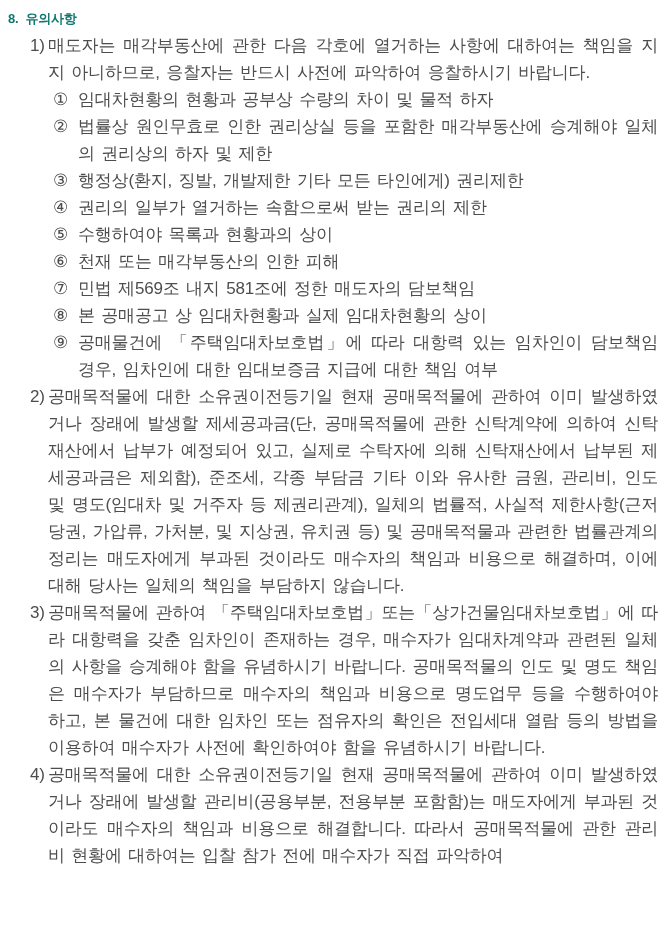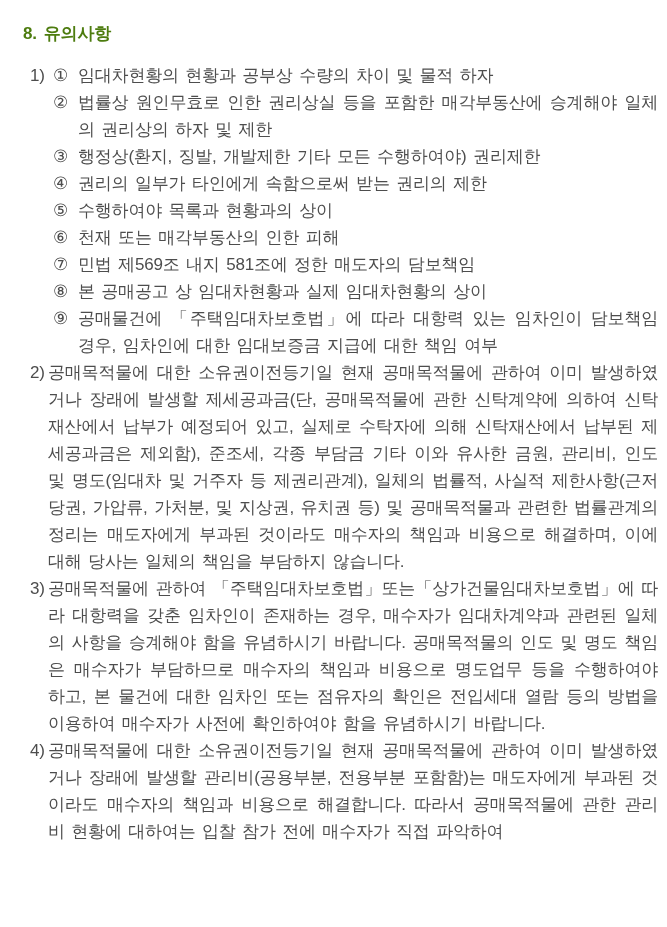"8. 유의사항" .heading { color: #4d7c0f -> #0f766e; font-size: 17px -> 13px; margin: 15px -> 0 }
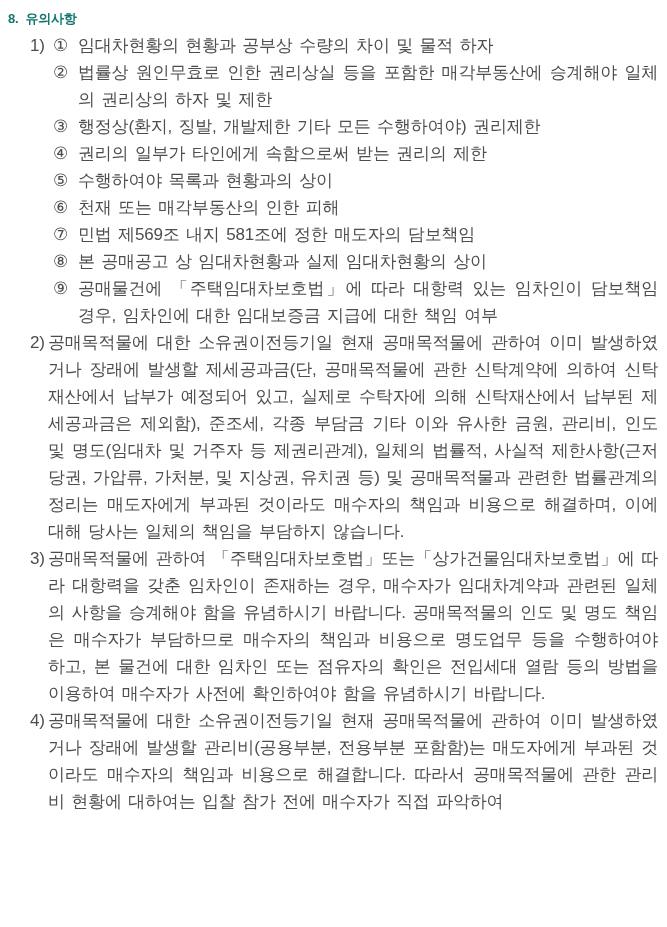"매도자는 매각부동산에 관한 다음 각호에" div.jtext { html: none -> <div>매도자는 매각부동산에 관한 다음 각호에 열거하는 사항에 대하여는 책임을 지지 아니하므로, 응찰자는 반드시 사전에 파악하여 응찰하시기 바랍니다.</div> }
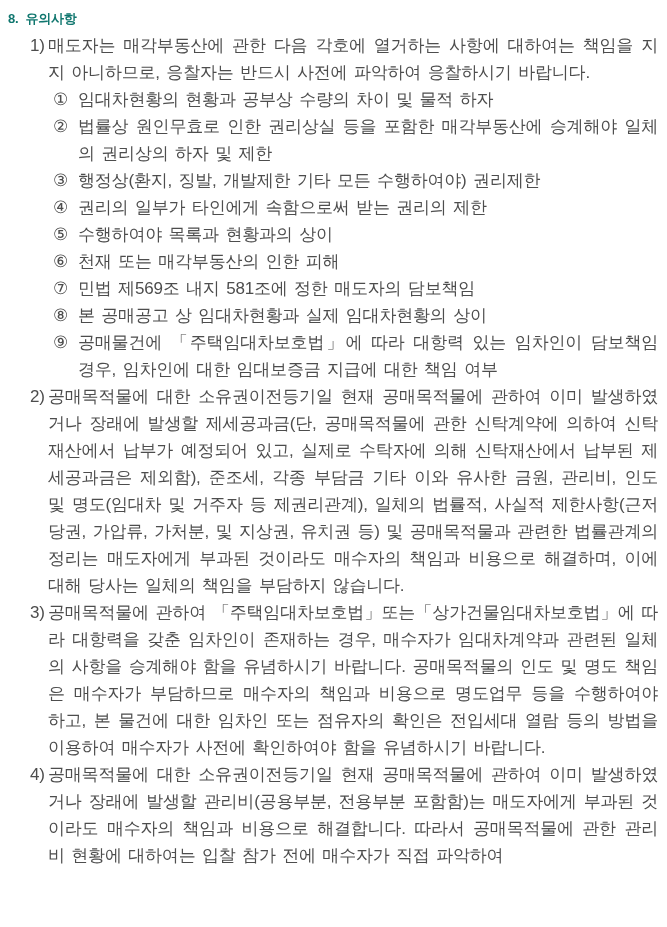"행정상(환지, 징발, 개발제한 기타 모든" div.jtext { text: 수행하여야 -> 타인에게 }
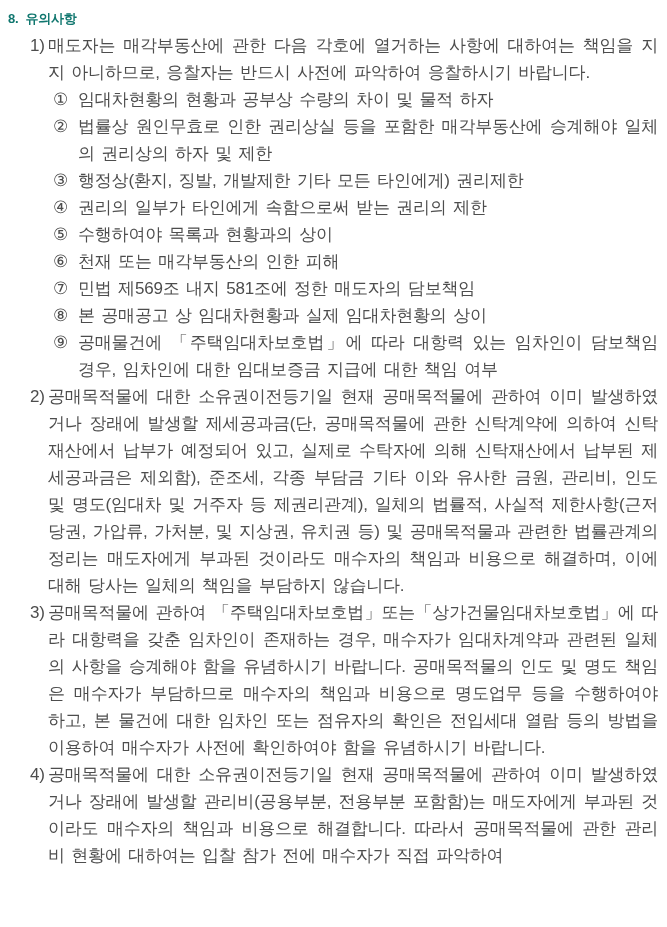"권리의 일부가 타인에게 속함으로써 받는" div.jtext { text: 타인에게 -> 열거하는 }
